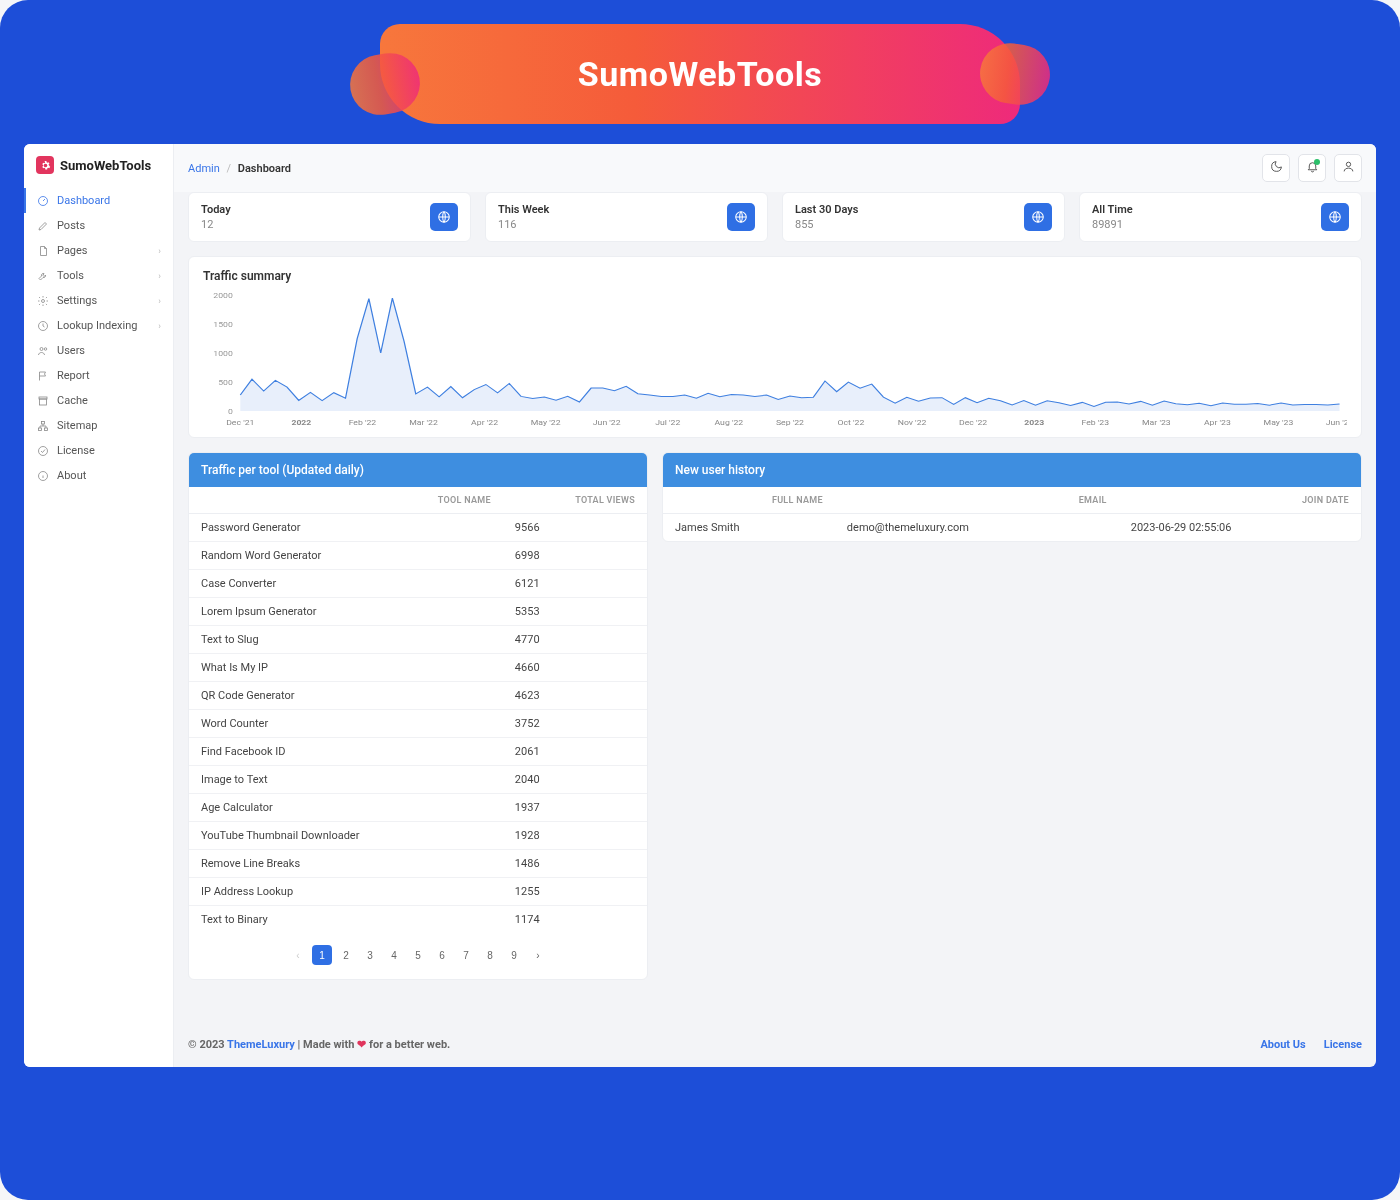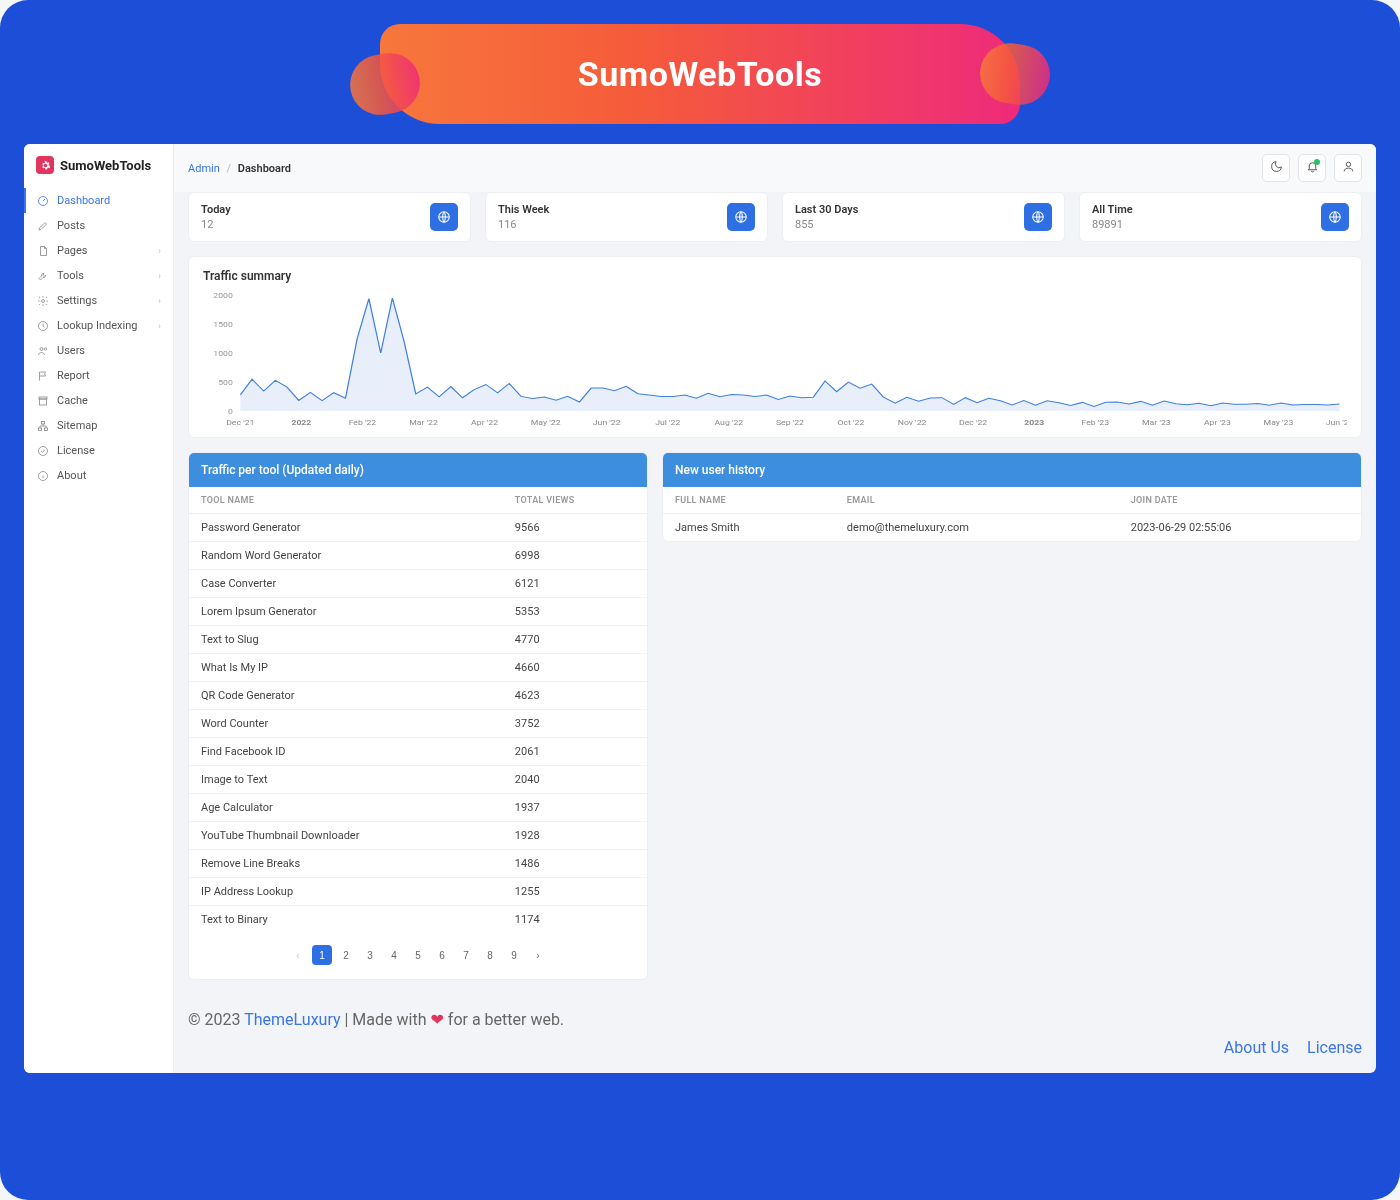"TOOL NAME" th { text-align: left -> right }
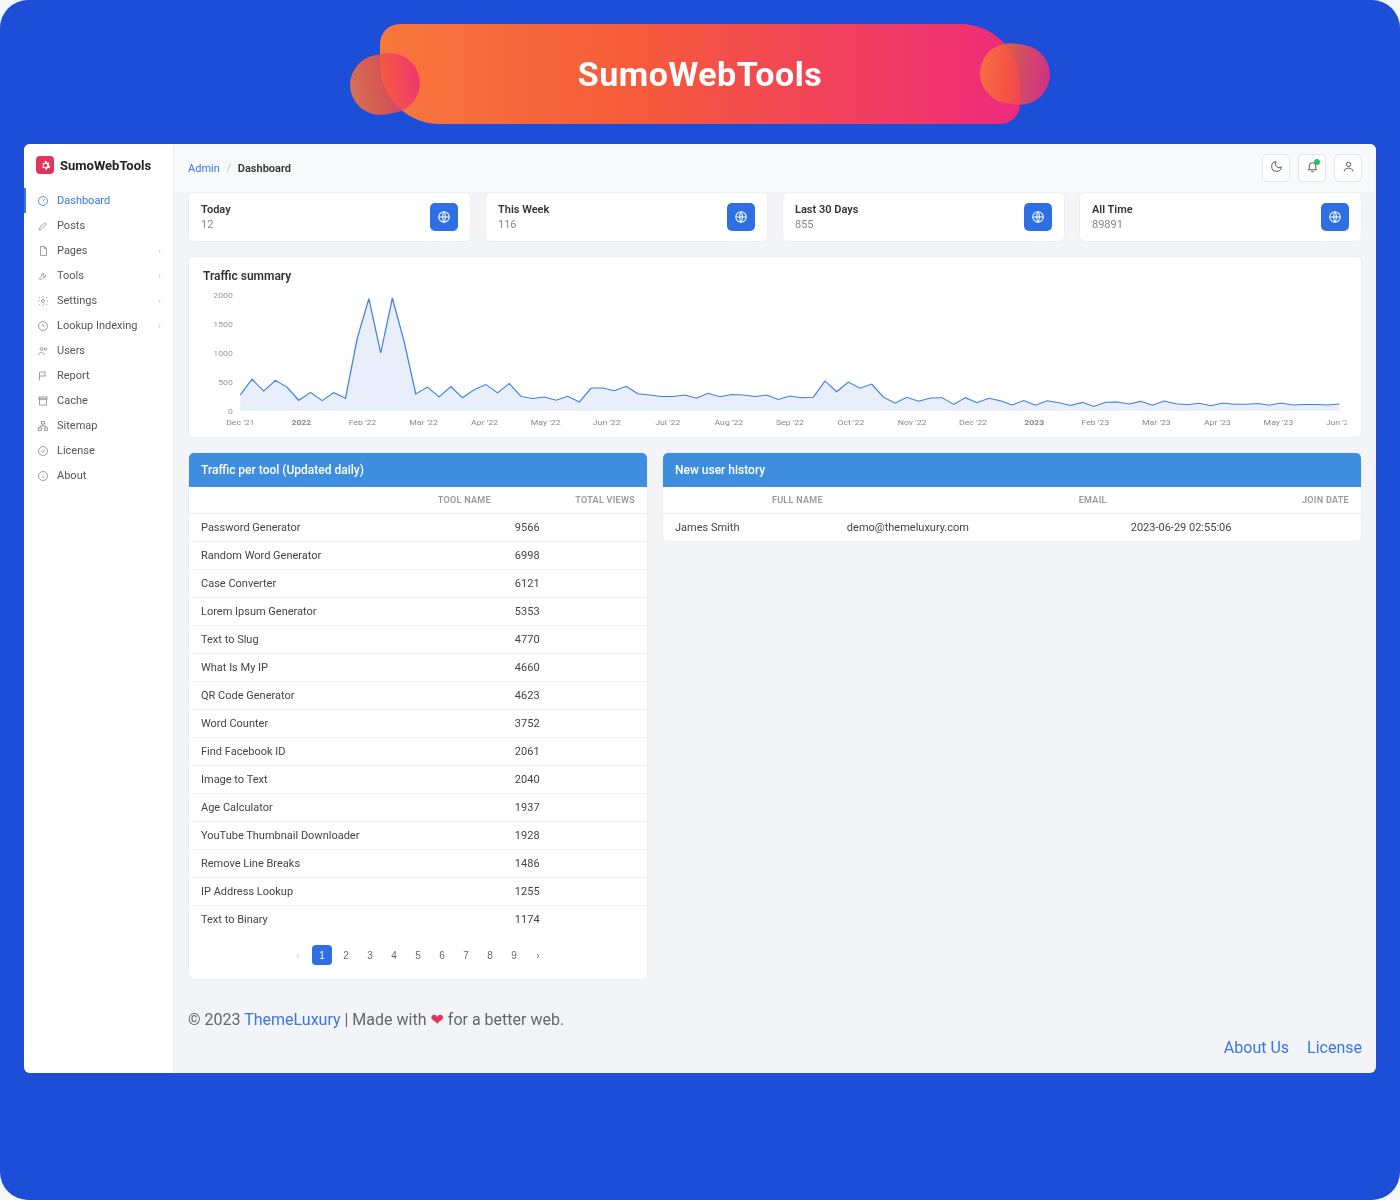"© 2023 ThemeLuxury | Made" .footer { align-items: flex-start -> flex-end; font-size: 16px -> 11px; font-weight: none -> bold }
